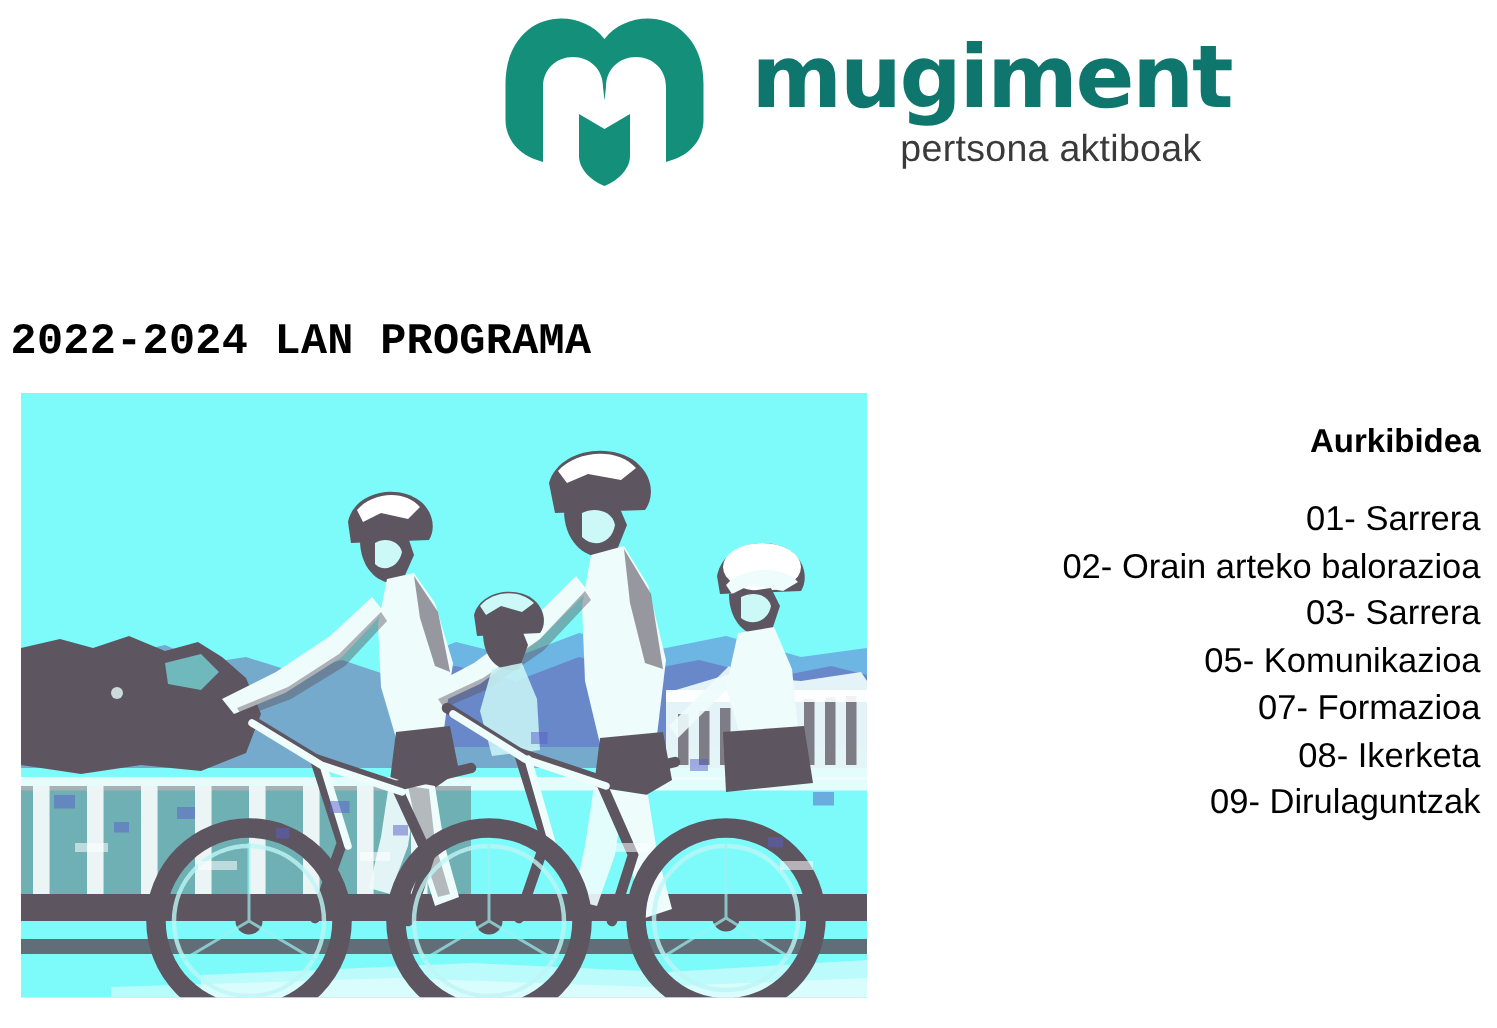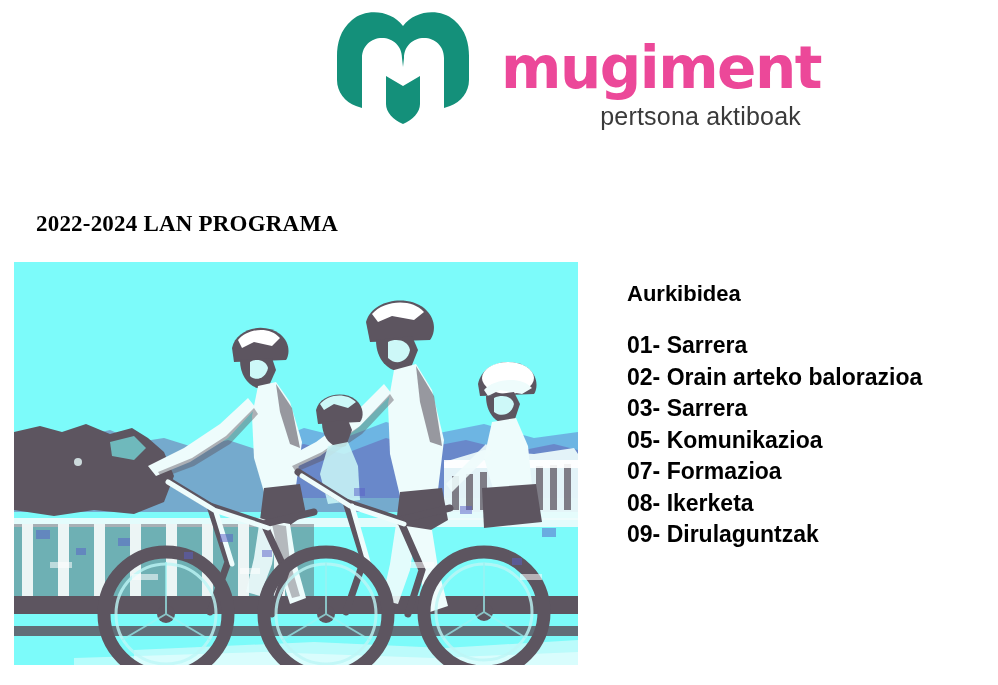"mugiment" .wordmark { color: #ec4899 -> #0f766e; margin-top: 17px -> none }
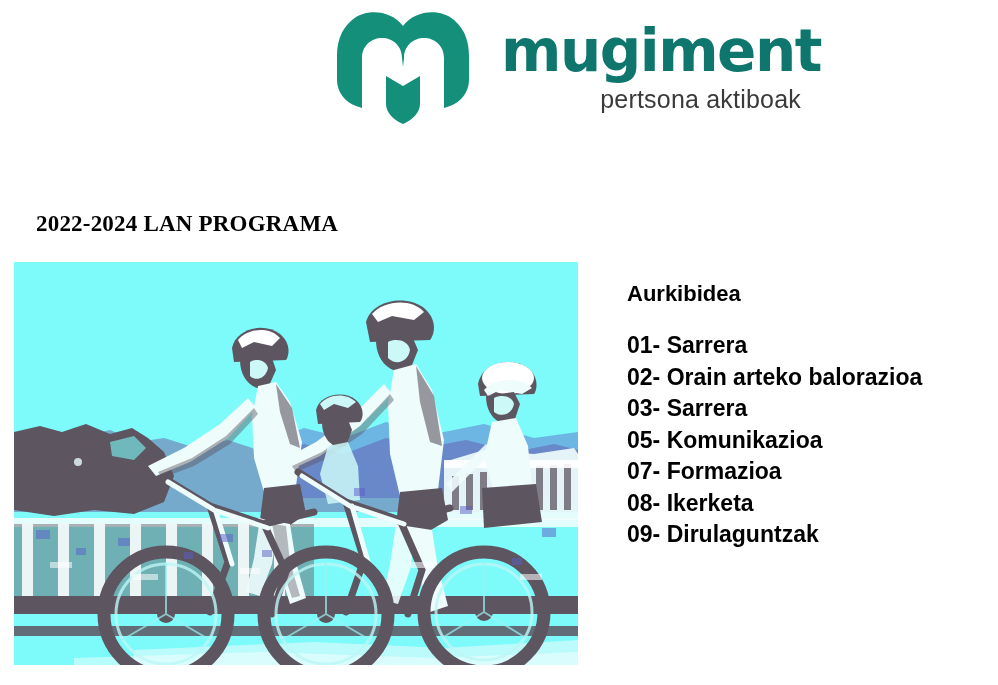"2022-2024 LAN PROGRAMA" .page-title { font-family: Liberation Serif, serif -> Liberation Mono, monospace; font-size: 23px -> 29px; left: 36px -> 7px }
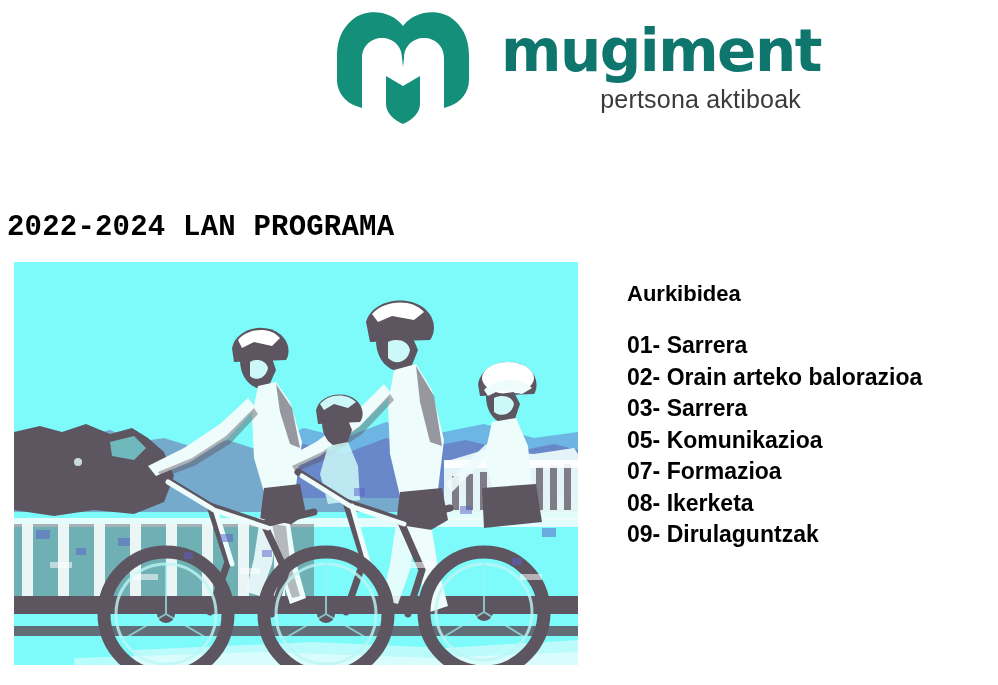"Aurkibidea" .toc { text-align: none -> right }
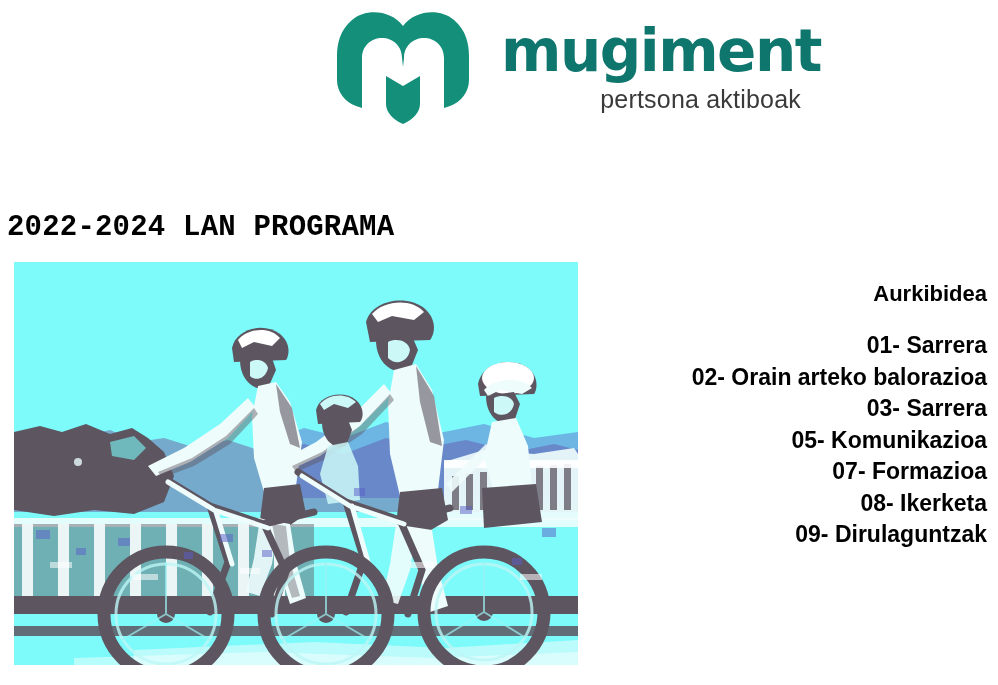"01- Sarrera" .toc-item { font-weight: bold -> normal }
